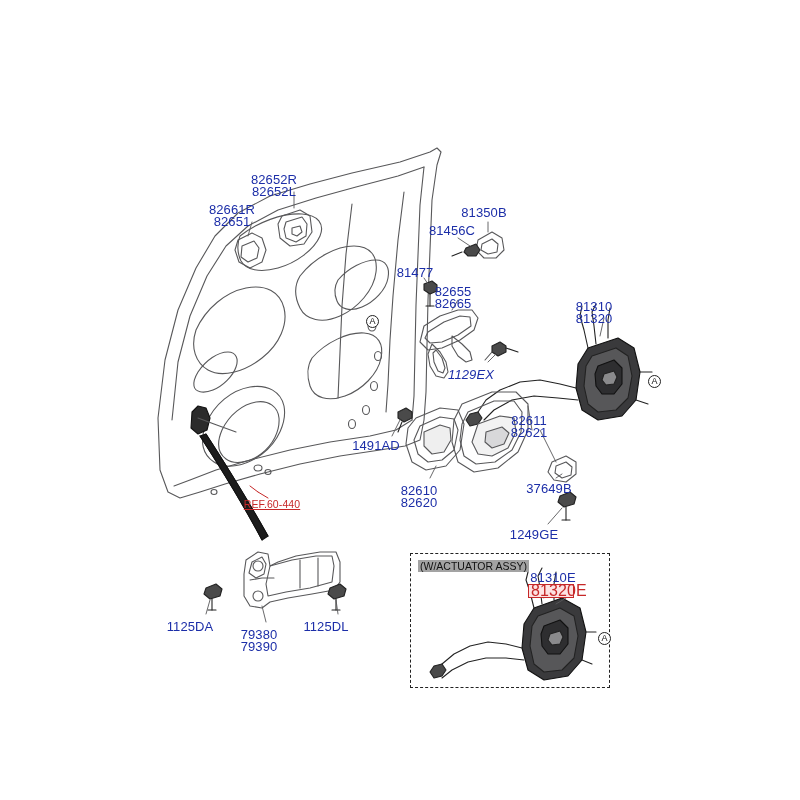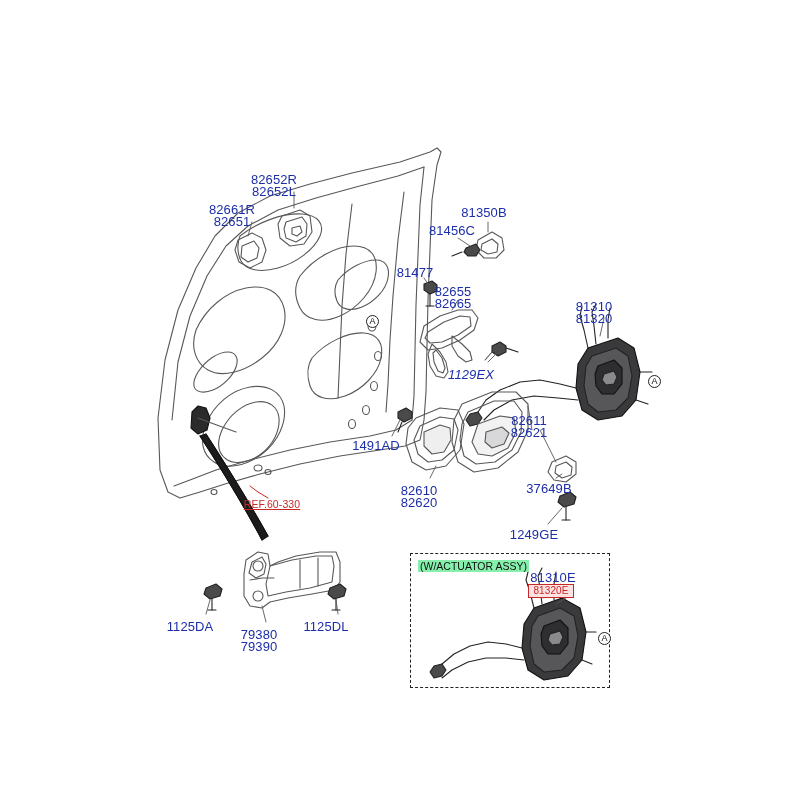"REF.60-330" div.lbl { text: REF.60-330 -> REF.60-440 }
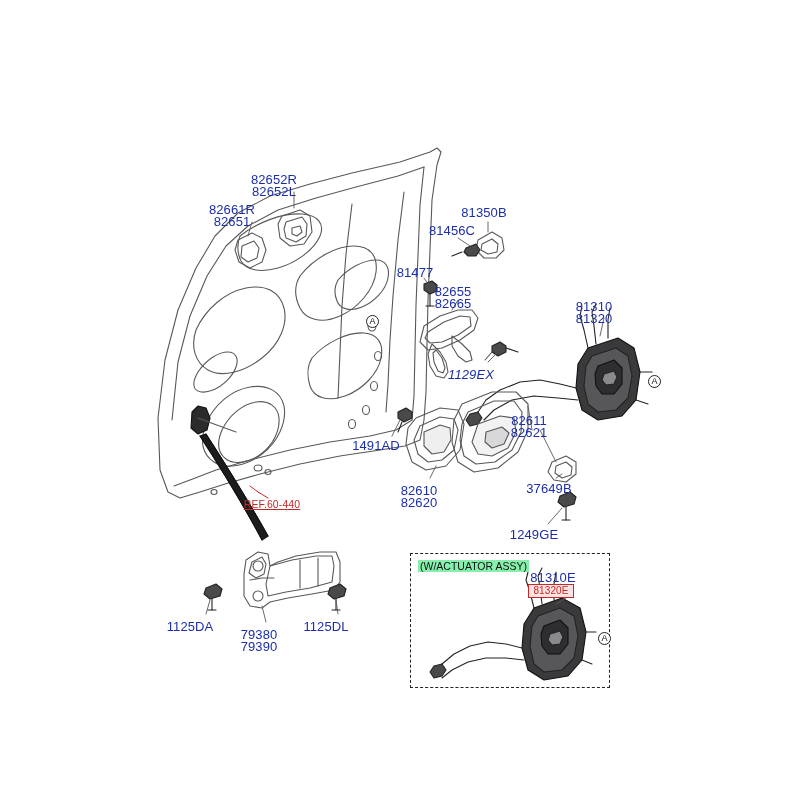"(W/ACTUATOR ASSY)" .actuator-label { background: #86efac -> #a3a3a3 }
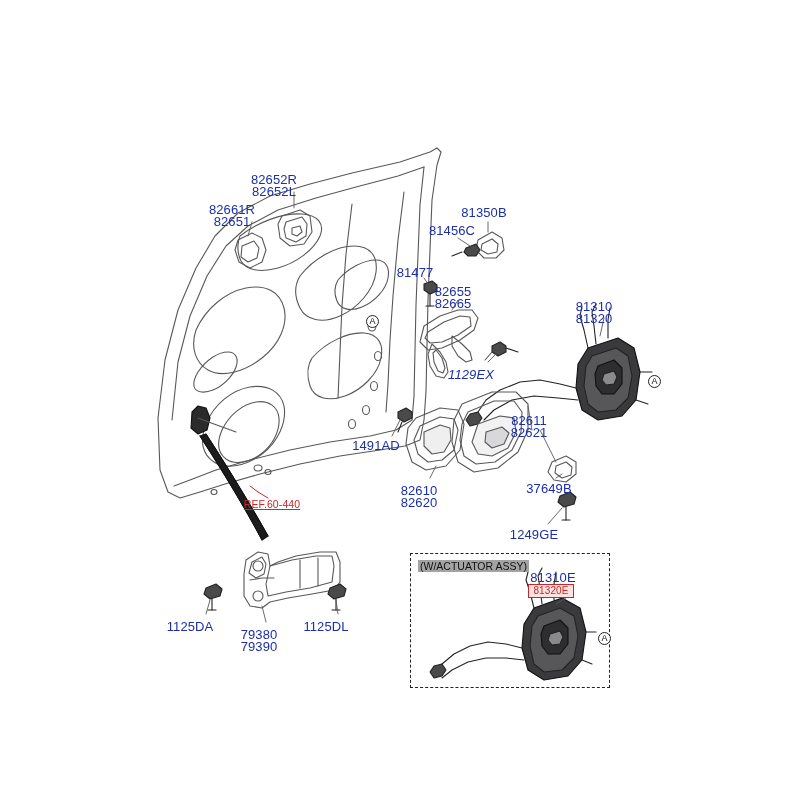"81320E" .lbl.boxed { font-size: 10px -> 16px }
